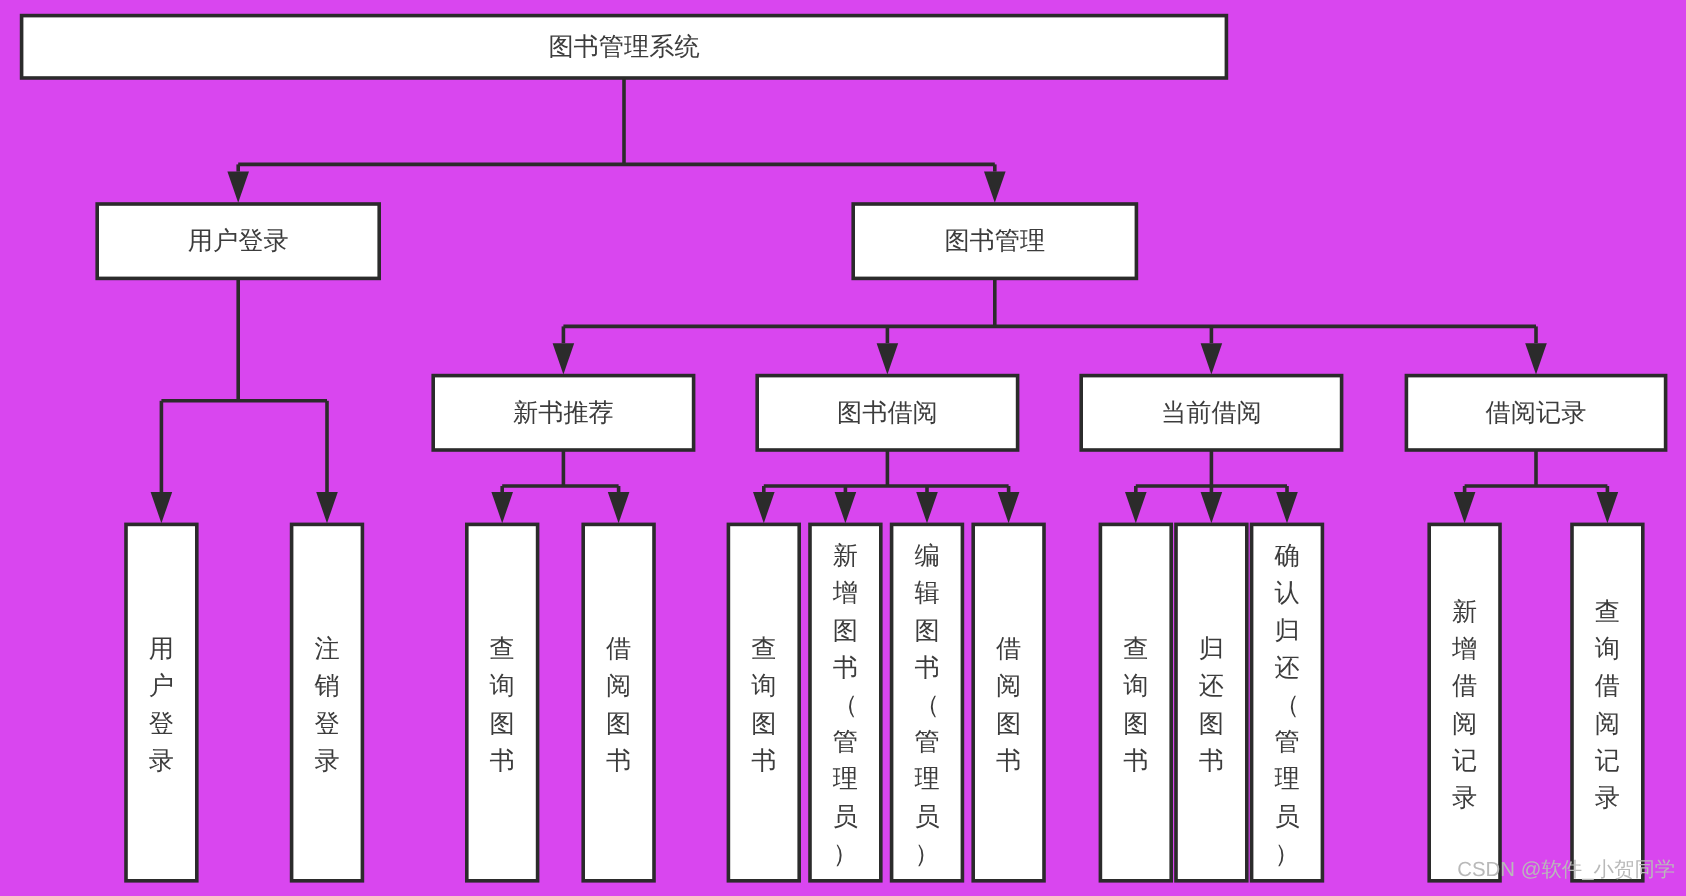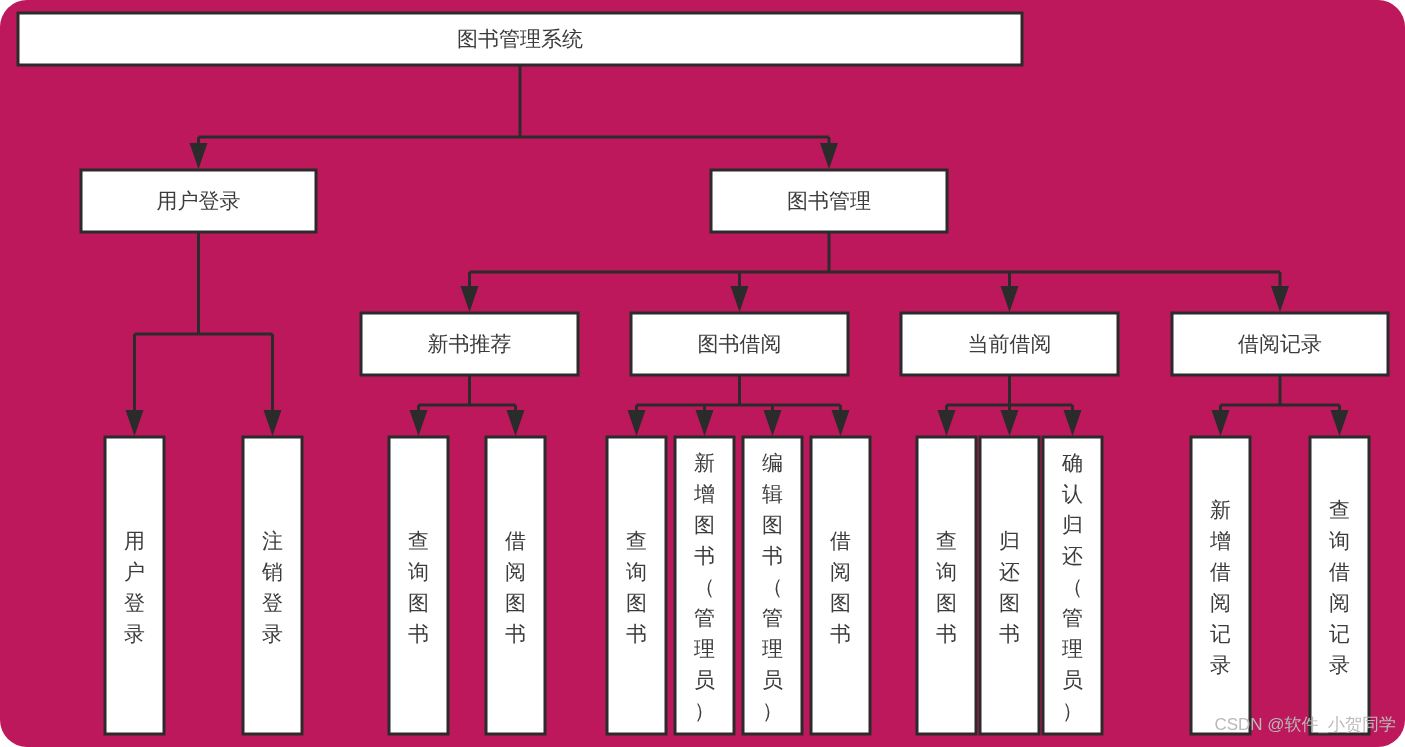"图书管理系统" #diagram-root { background: #be185d -> #d946ef; border-radius: 27px -> none }
